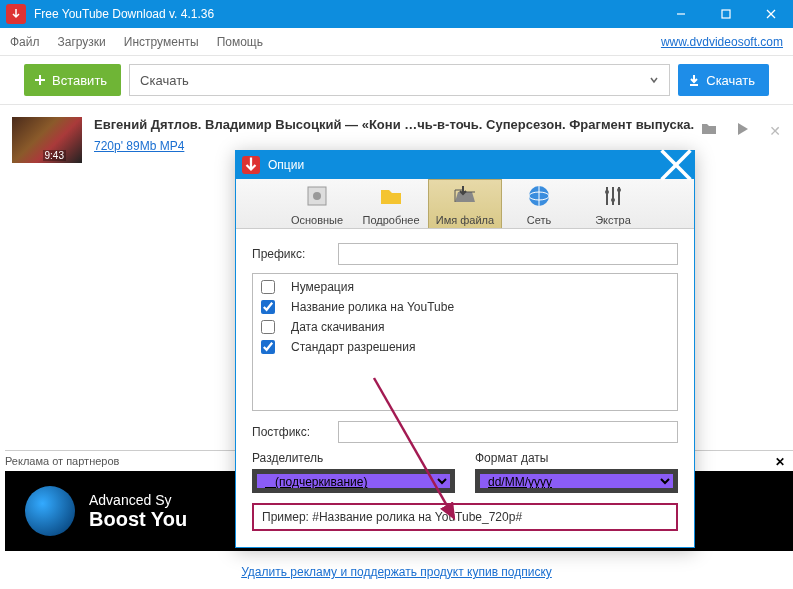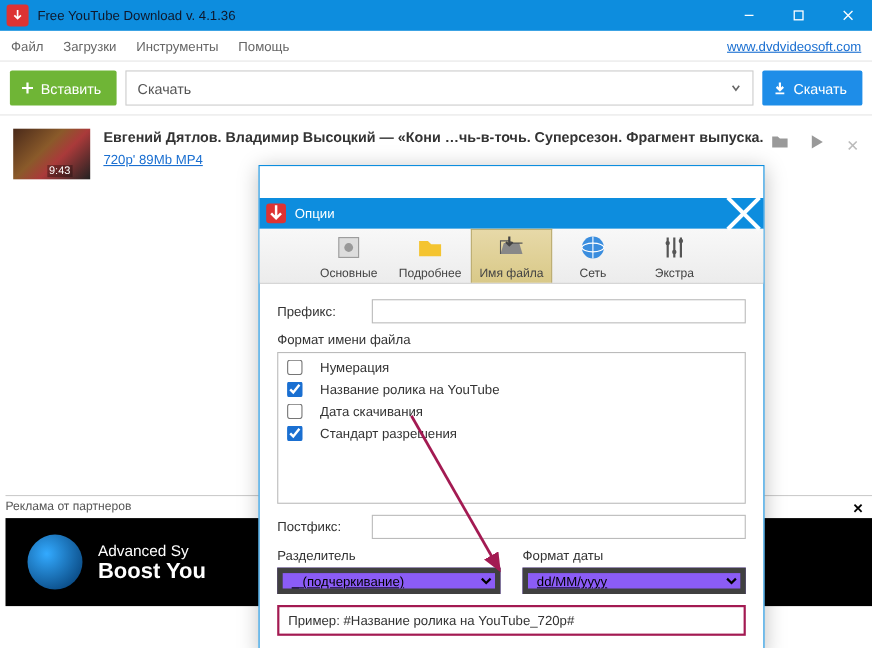"Free YouTube Download v. 4.1.36" .titlebar { color: #0f172a -> #ffffff }
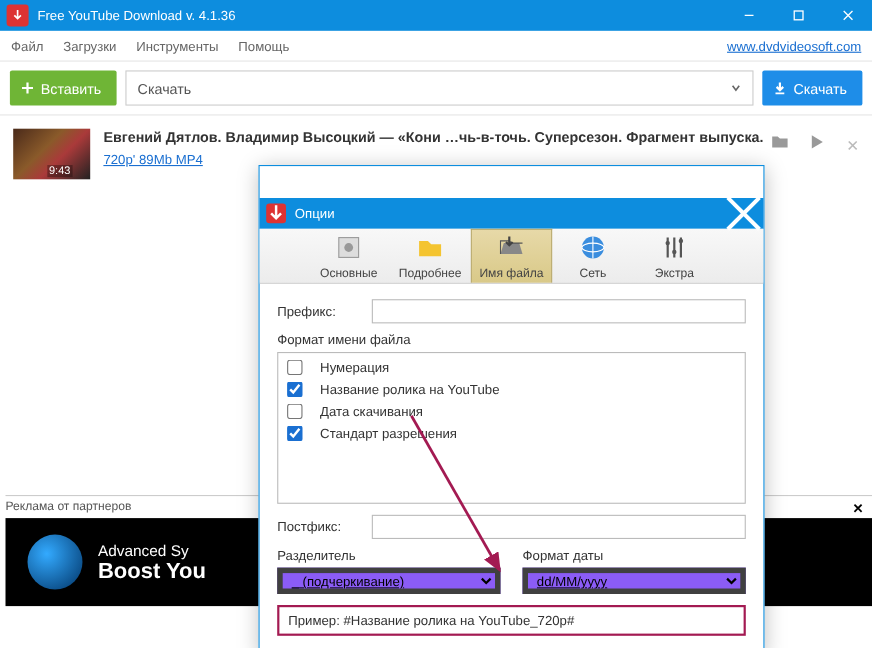"Вставить" .toolbar { padding: 8px 9px -> 8px 24px }
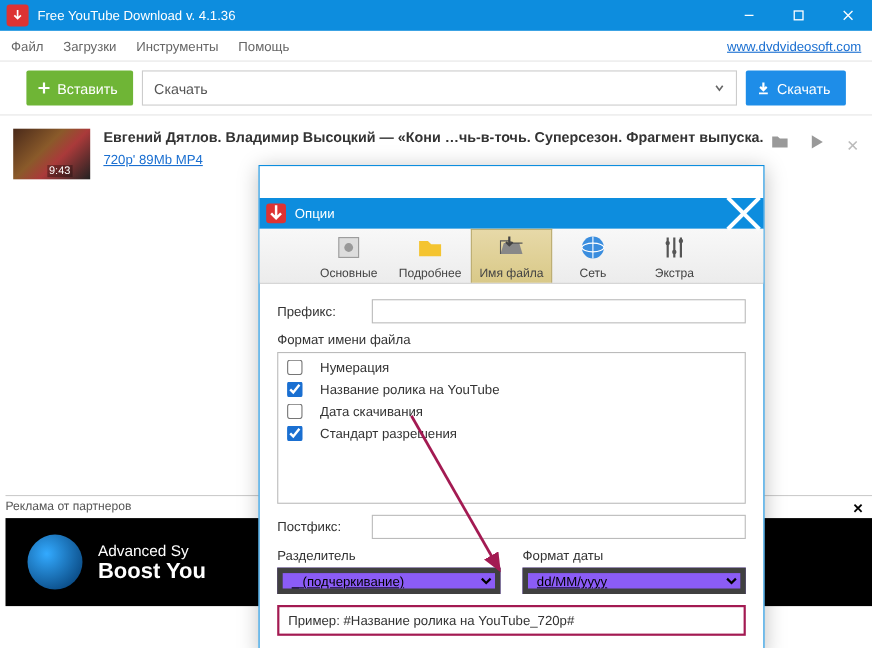"Опции" .dialog .dtitle { margin-top: 29px -> none }
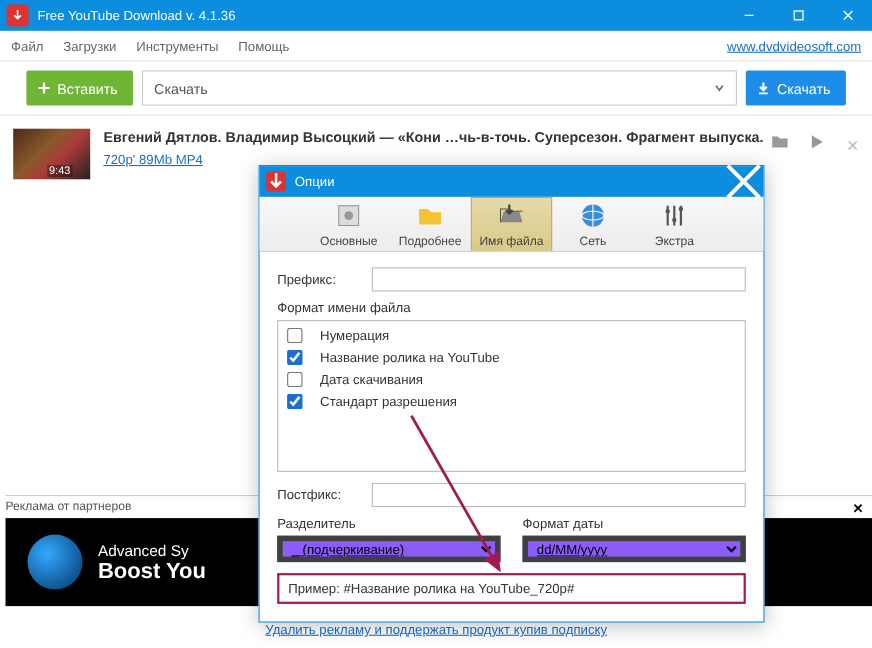"Формат имени файла" div.section-label { html: <div>Формат имени файла</div> -> none }
